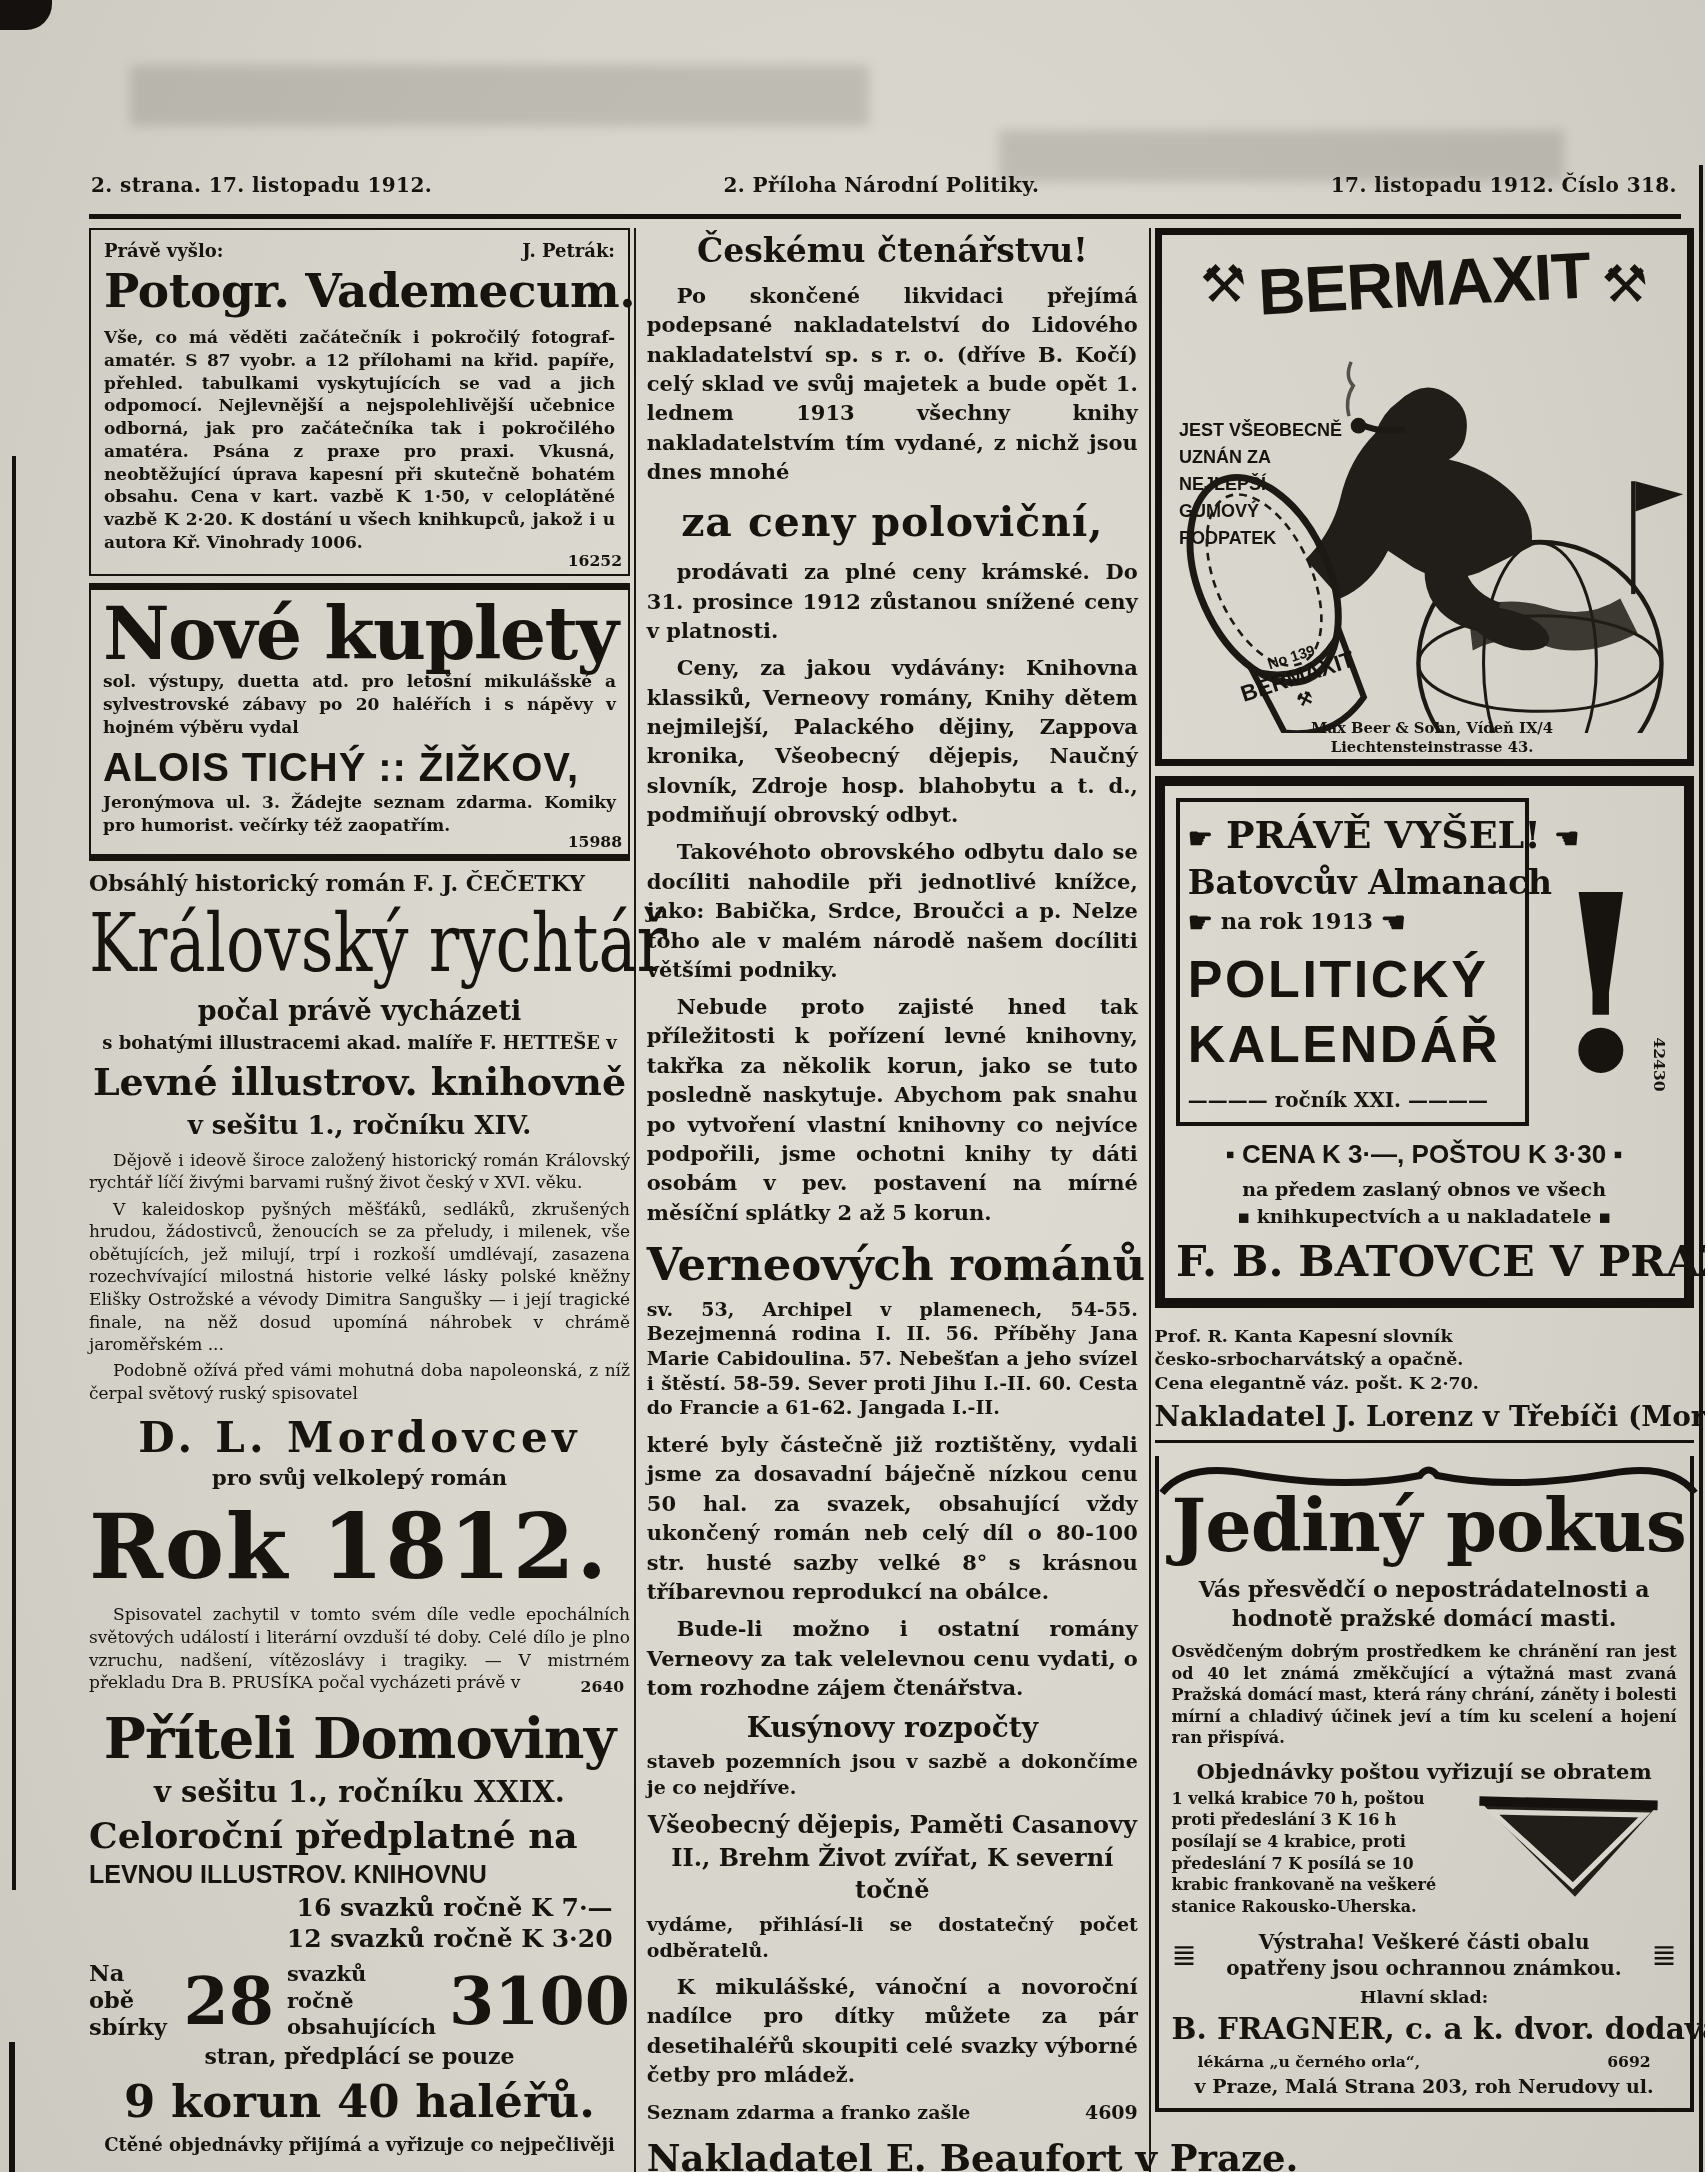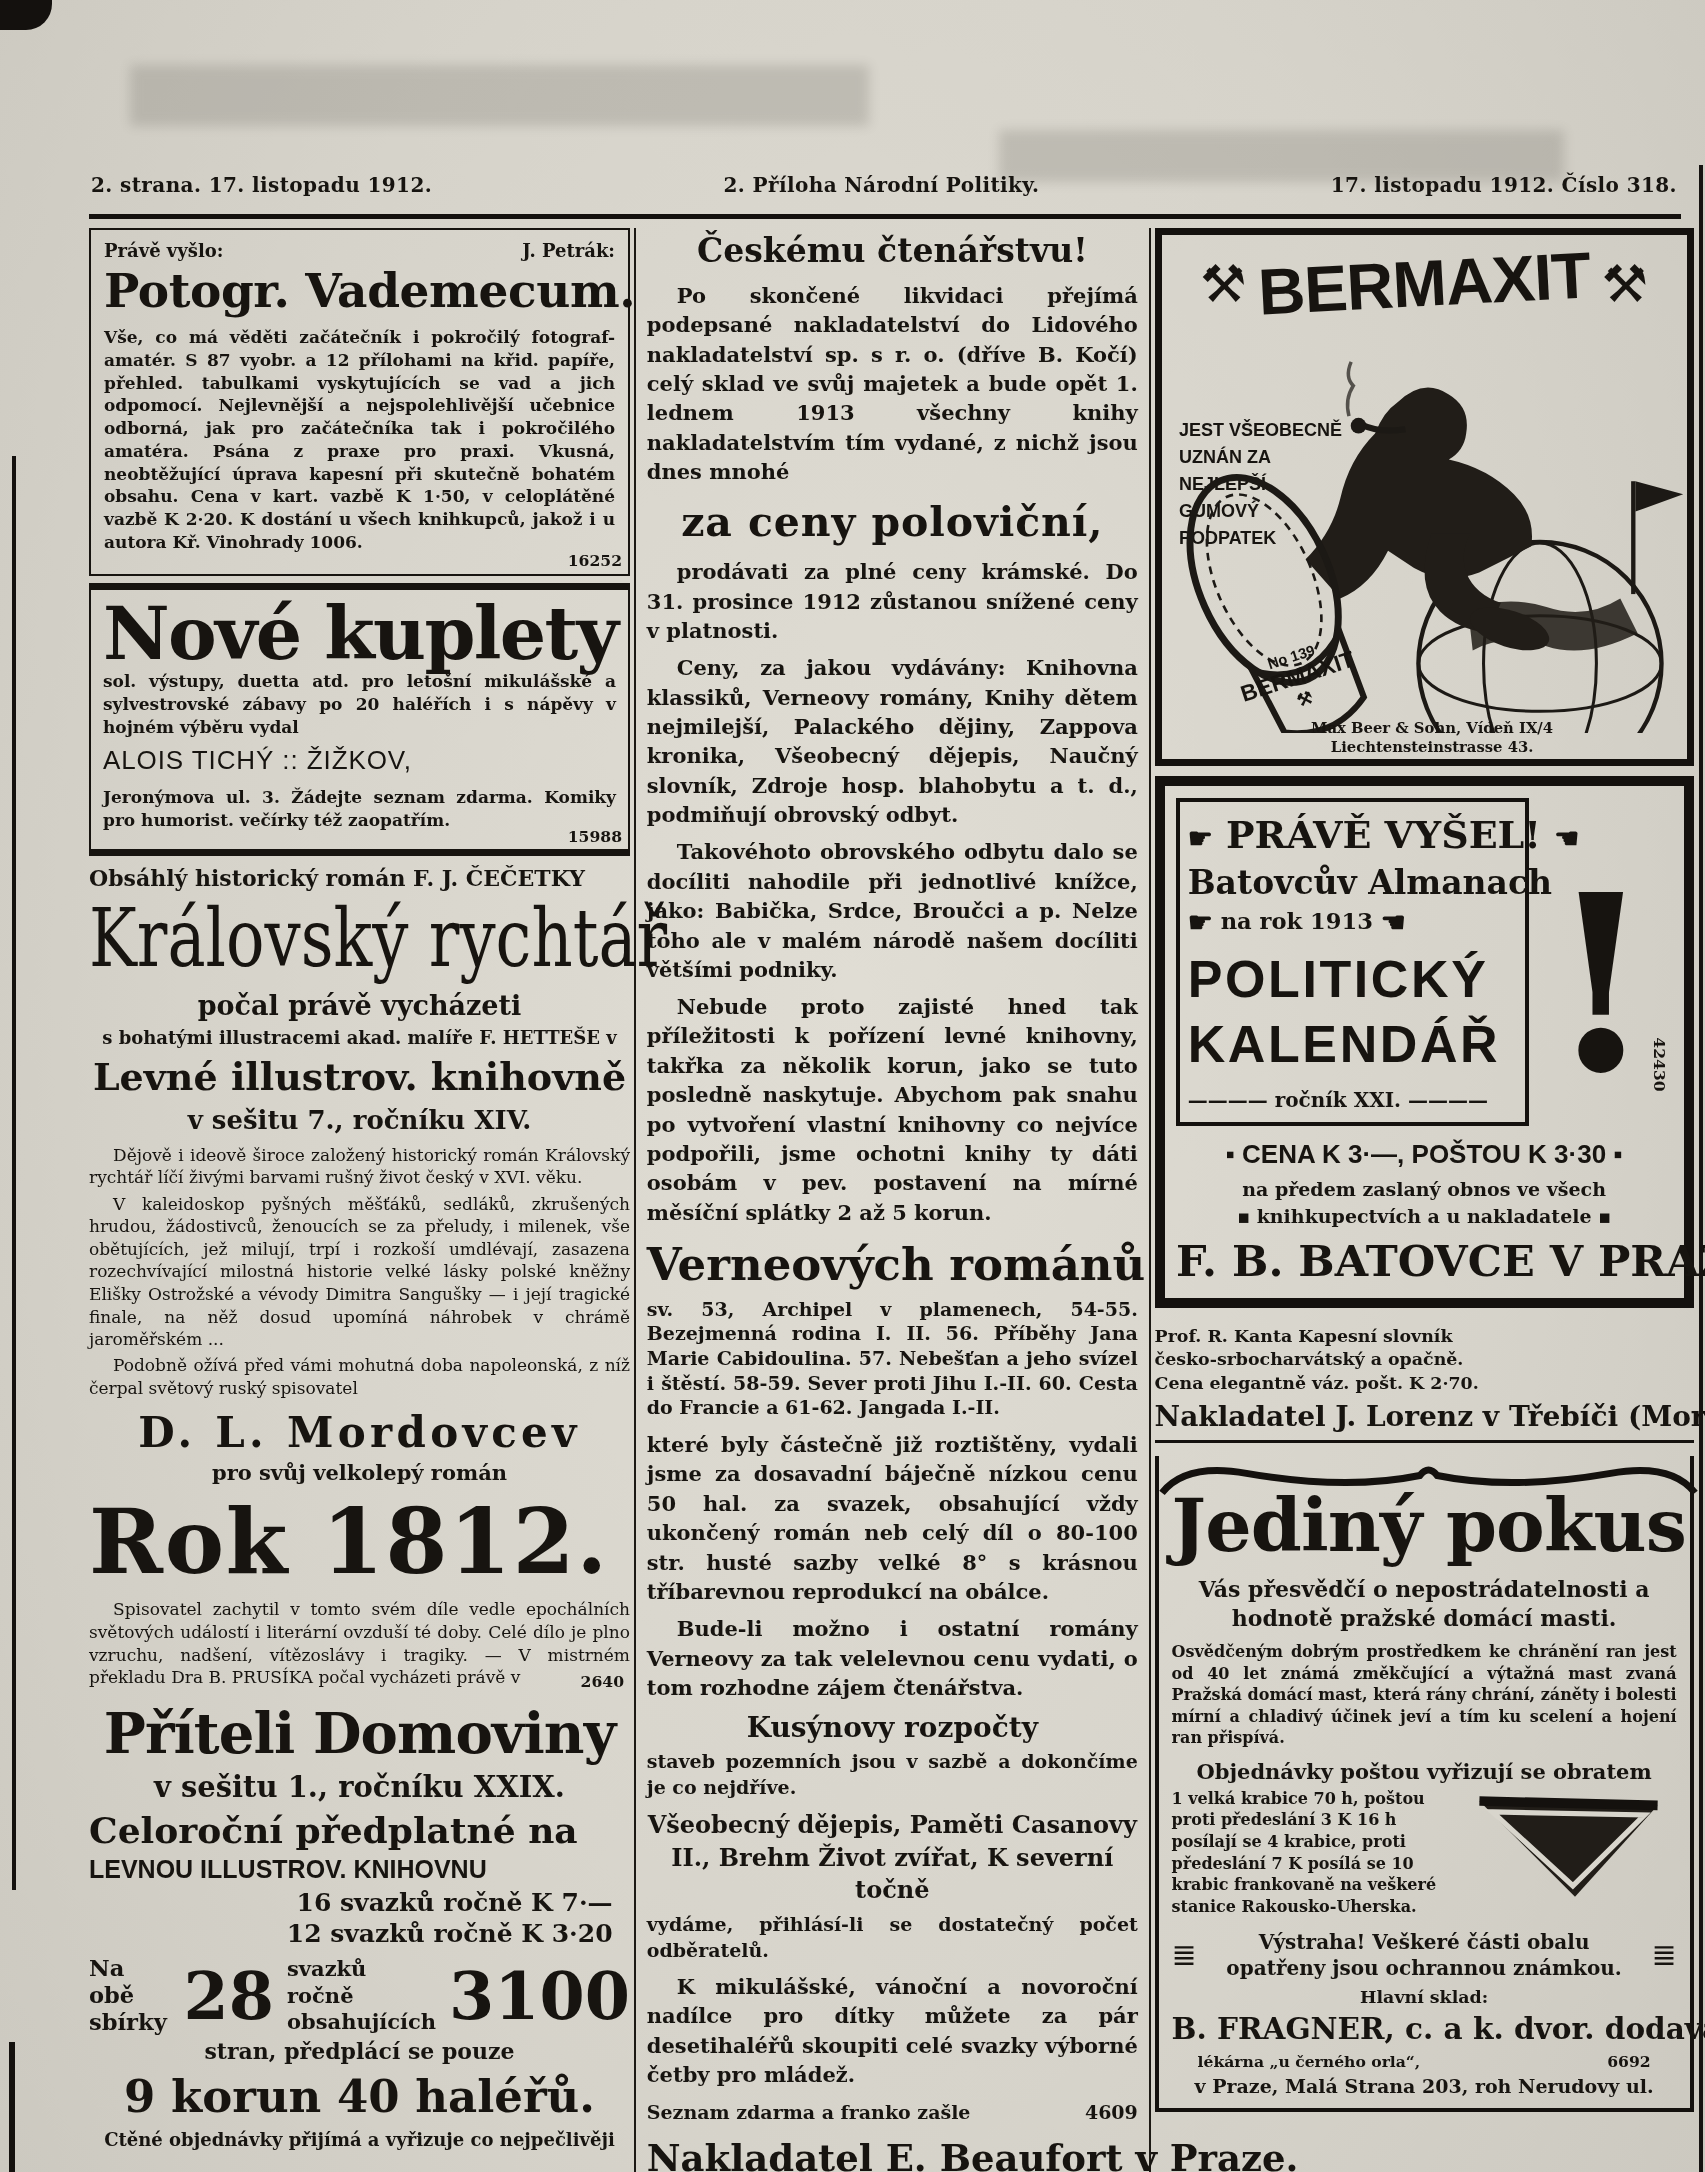"ALOIS TICHÝ :: ŽIŽKOV," .kup-pub { font-size: 26px -> 40px; font-weight: normal -> bold; margin: 7px 0 10px -> 7px 0 1px }
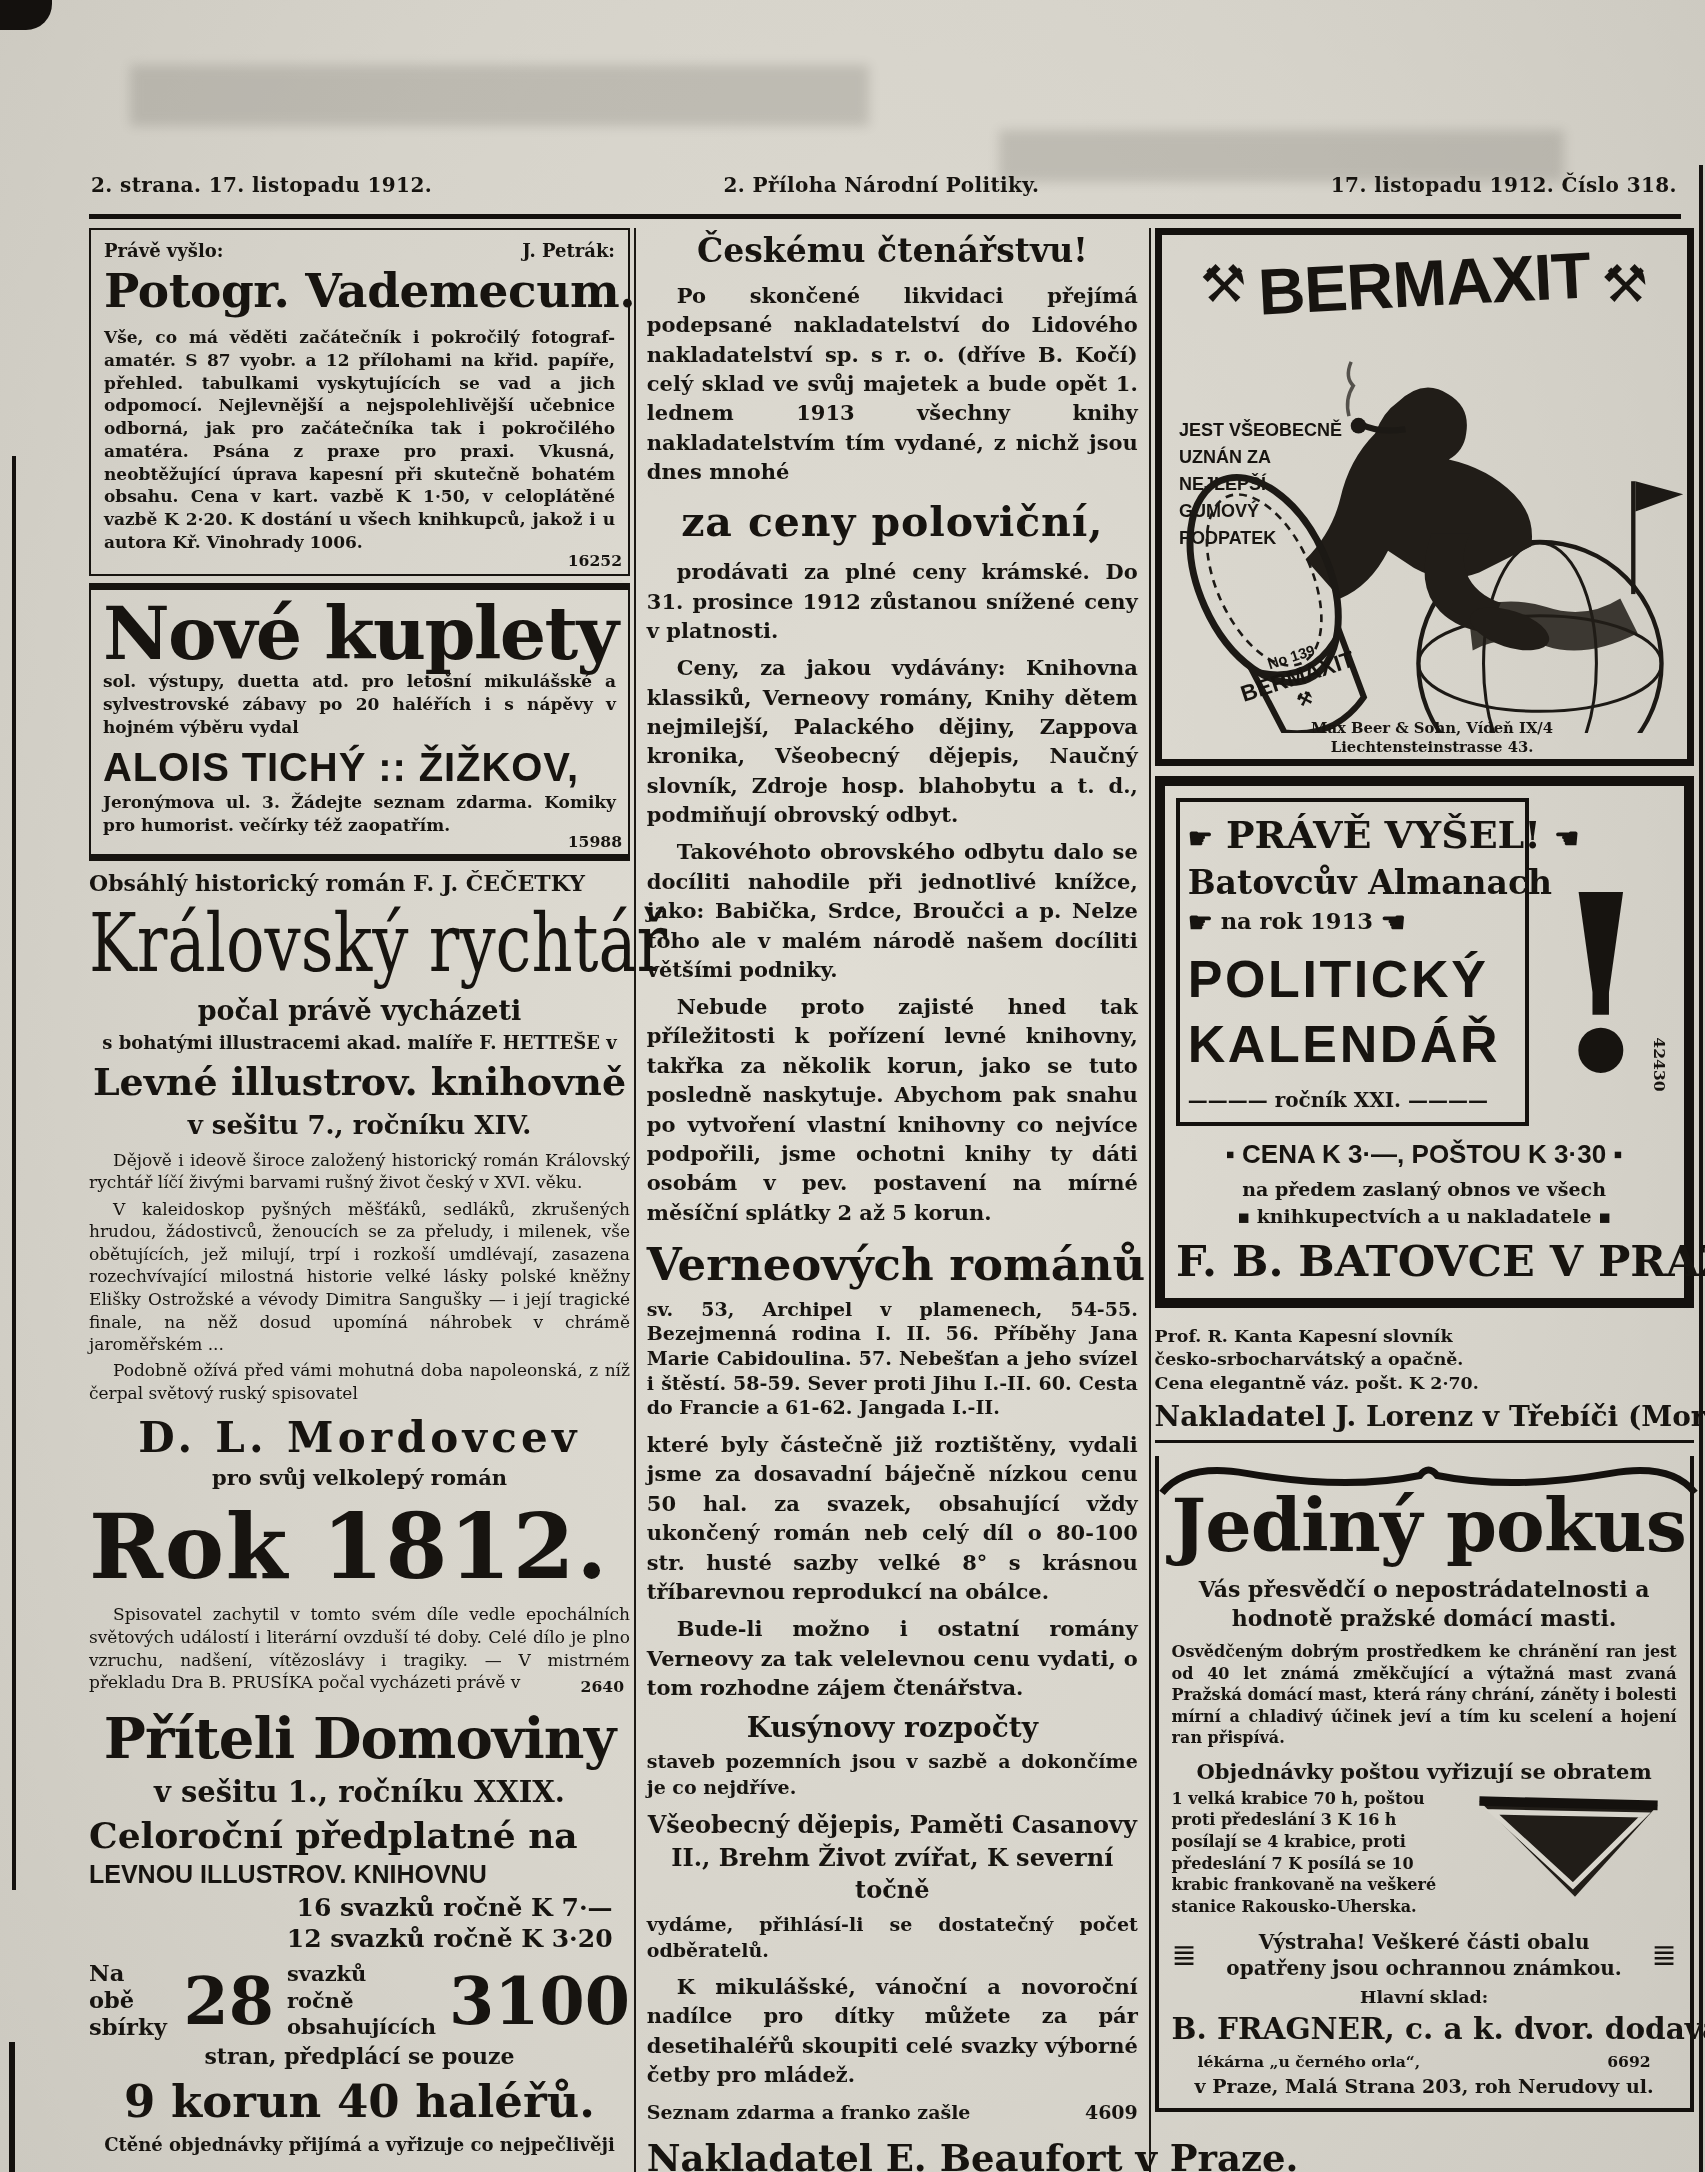"v sešitu 7., ročníku XIV." div.bf-issue { text: 7 -> 1 }
